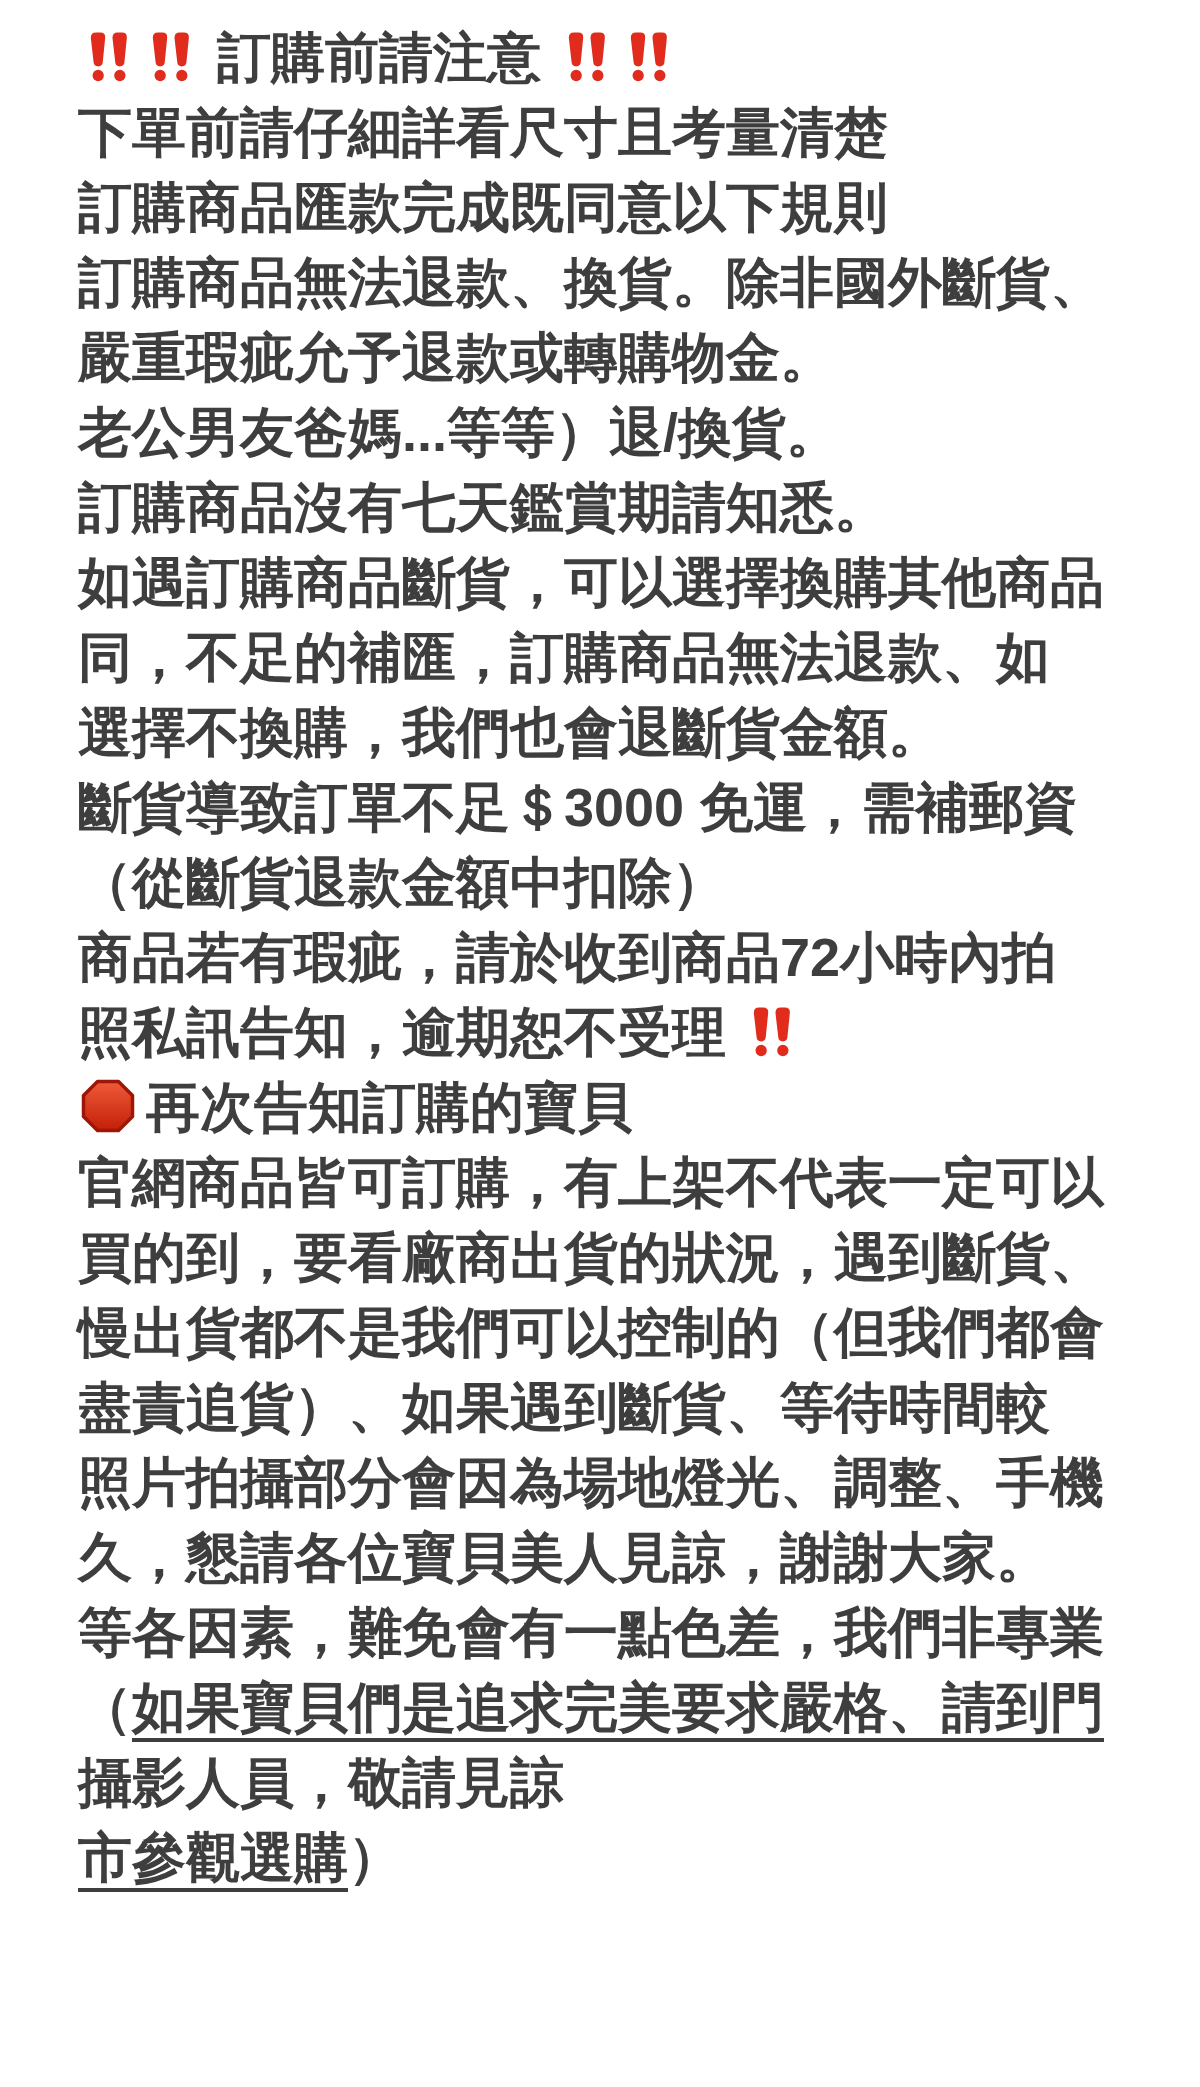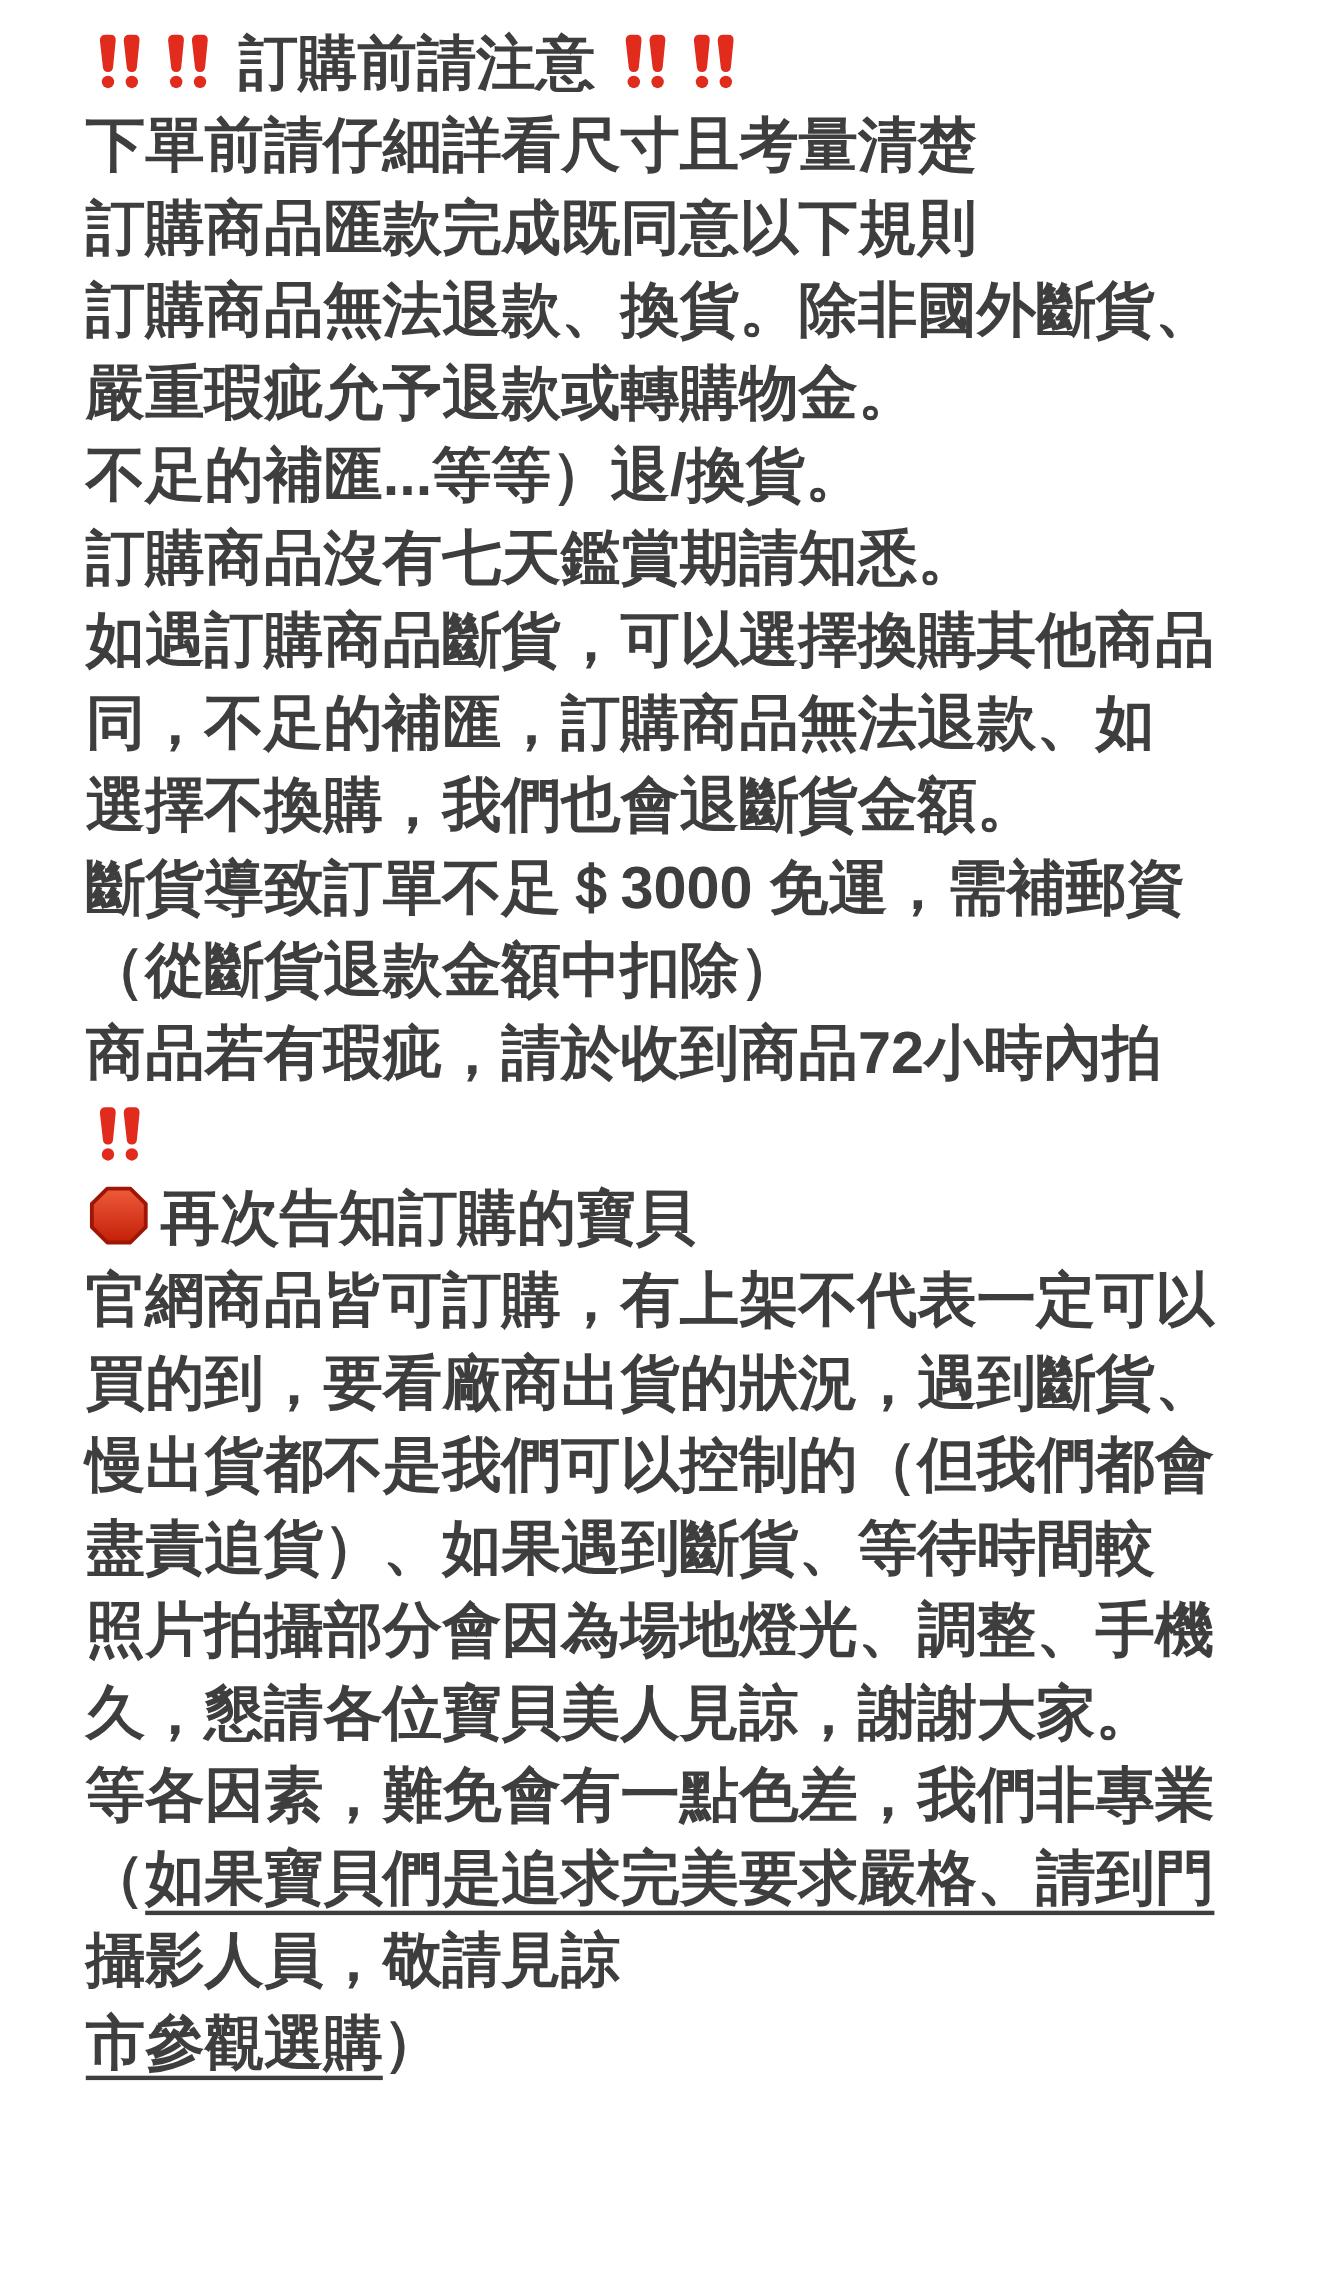"不足的補匯...等等）退/換貨。" span.seg { text: 不足的補匯 -> 老公男友爸媽 }
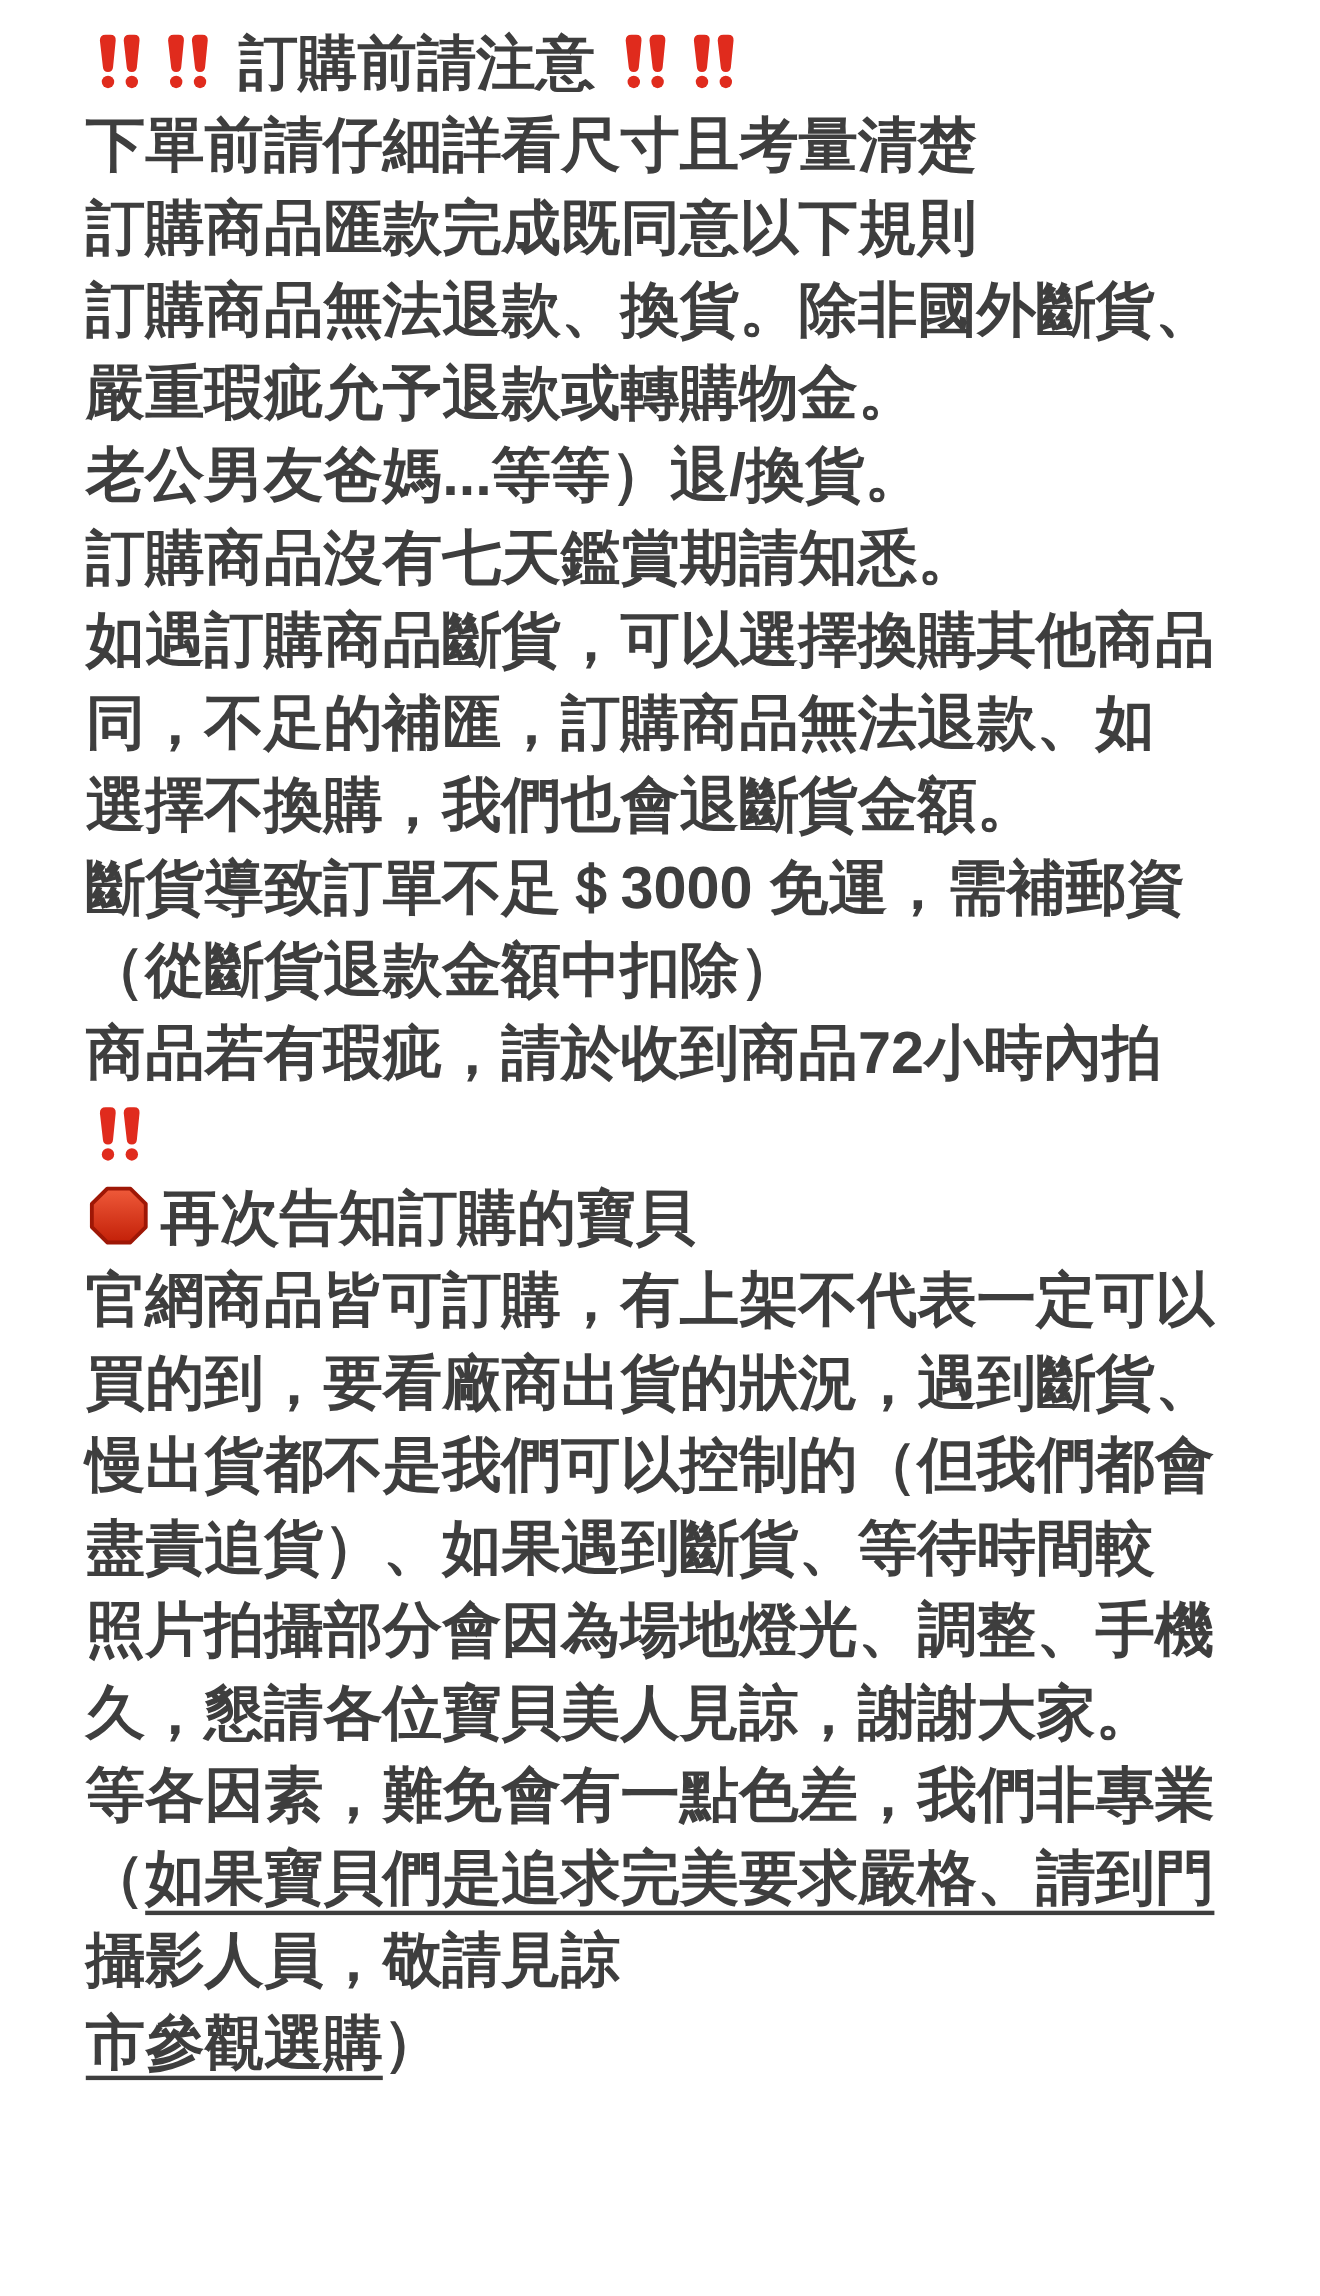"照私訊告知，逾期恕不受理" span.seg { html: none -> <span>照私訊告知，逾期恕不受理 </span> }
